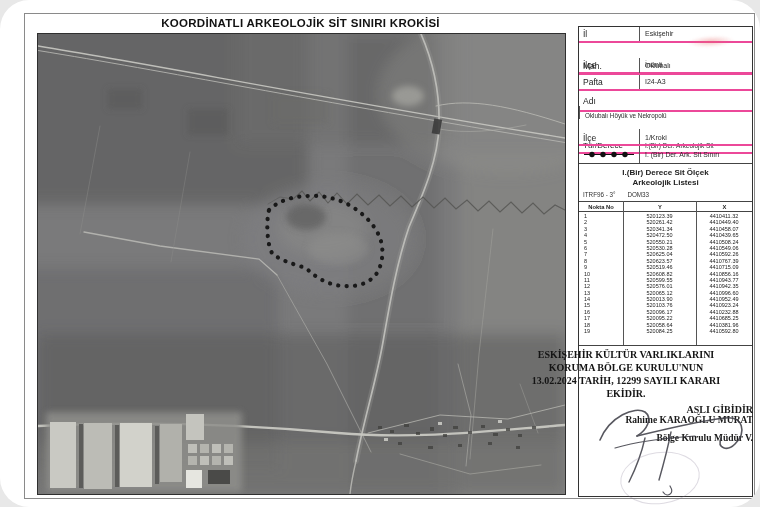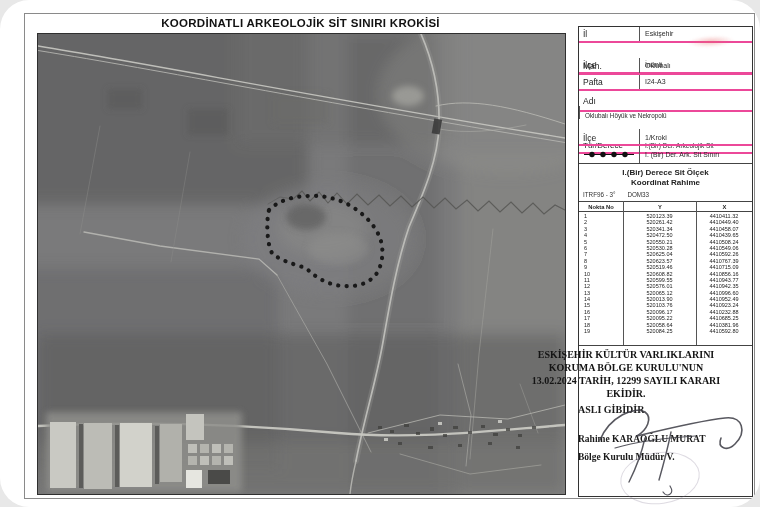"Koordinat Rahime" div { text: Koordinat Rahime -> Arkeolojik Listesi }
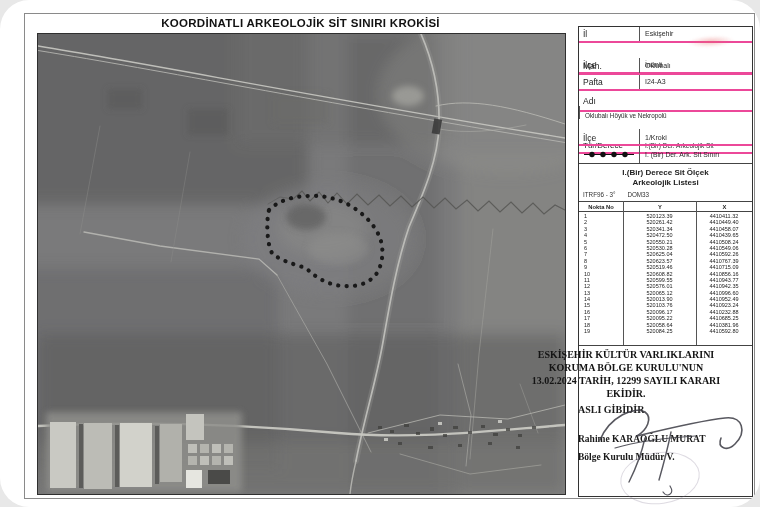"ASLI GİBİDİR" .certify { text-align: left -> right }
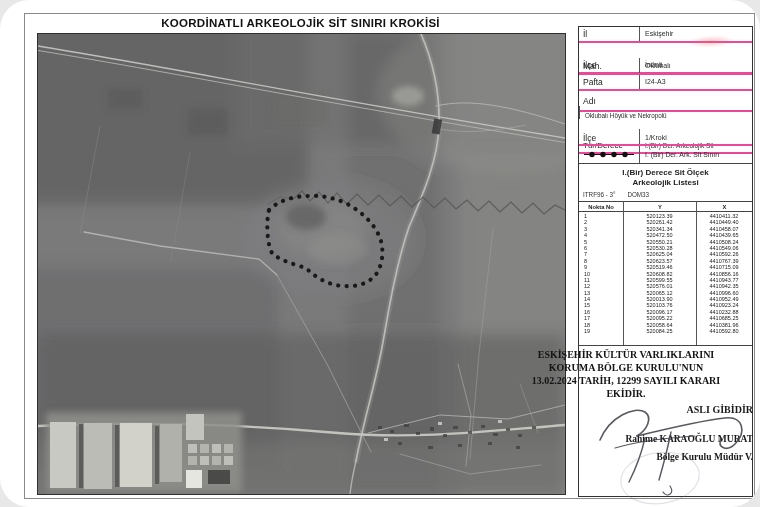"Rahime KARAOĞLU MURAT" .certify .c-name { margin-top: 19px -> none }
